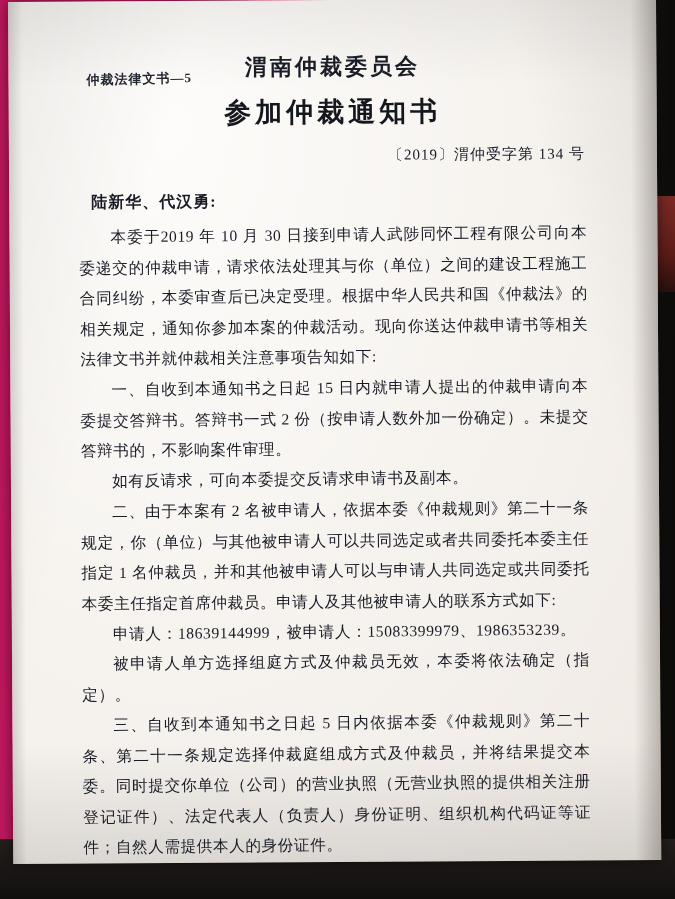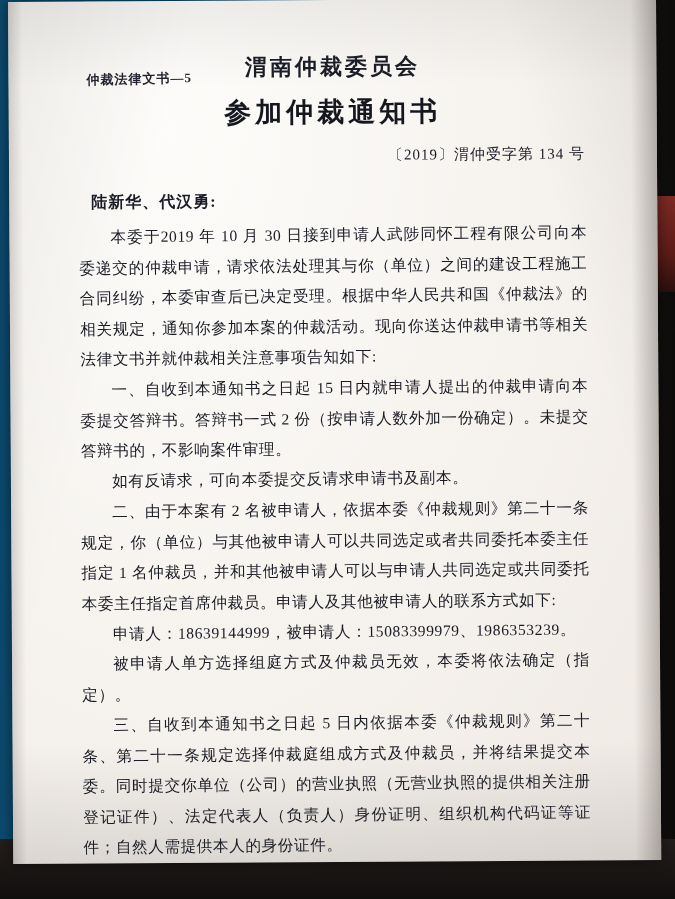"仲裁法律文书—5" #page { background: #0c4a6e -> #be185d }
